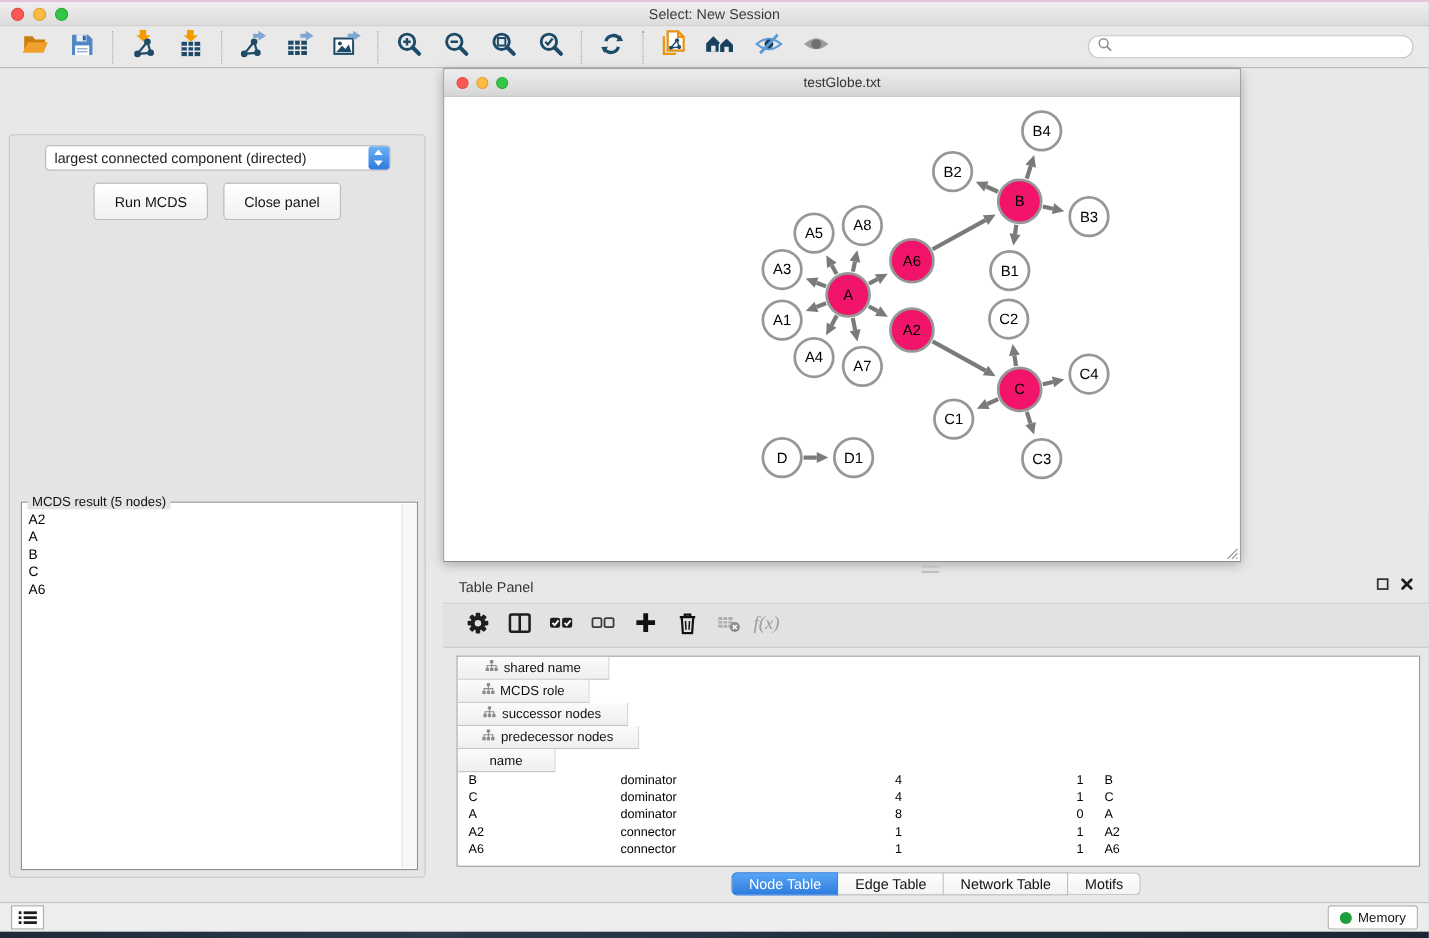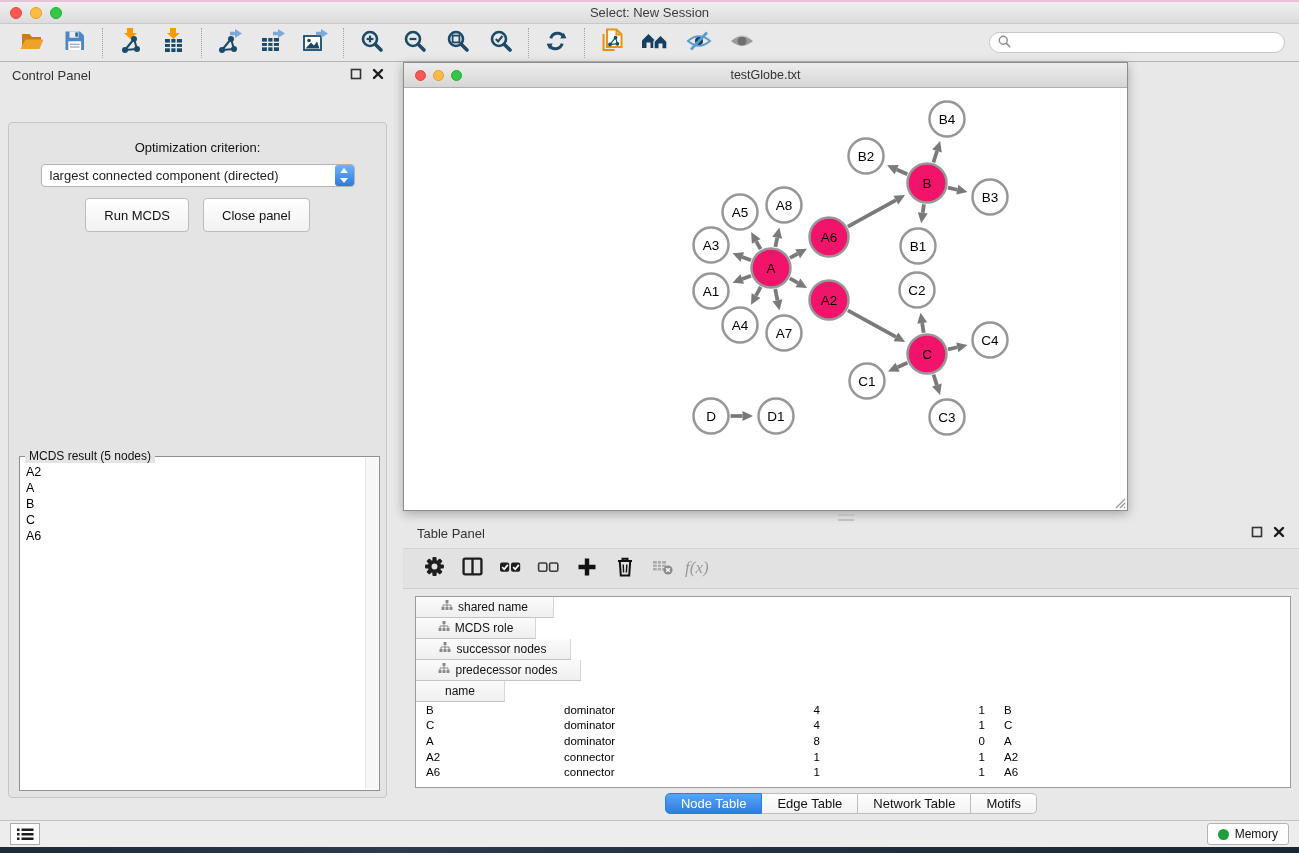"Control Panel" div.panel-head { html: <div> <span>Control Panel</span> <span> <span><svg> <rect></rect> </svg></span> <span><svg> <path></path> </svg></span> </span> </div> -> none }
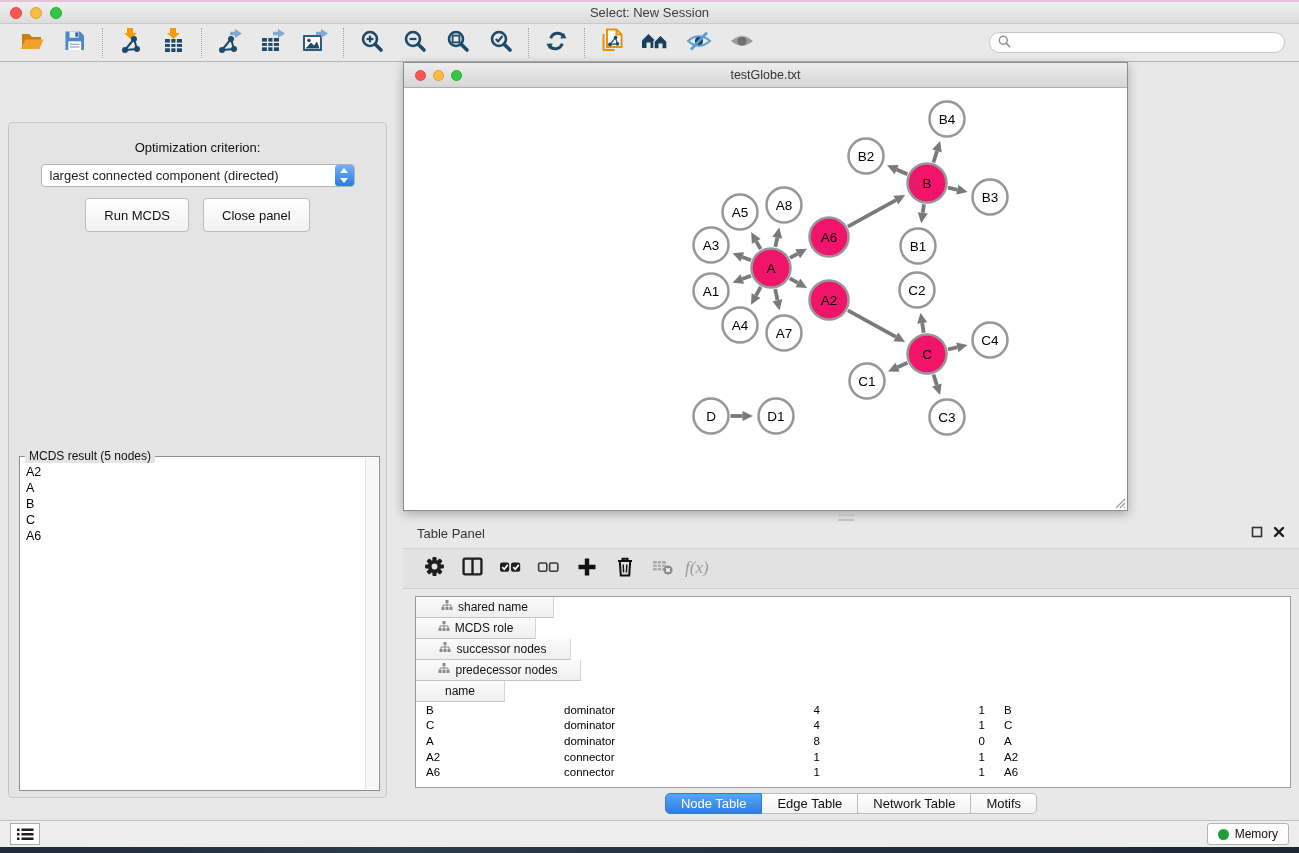"Optimization criterion:" div.opt-label { html: <div>Optimization criterion:</div> -> none }
